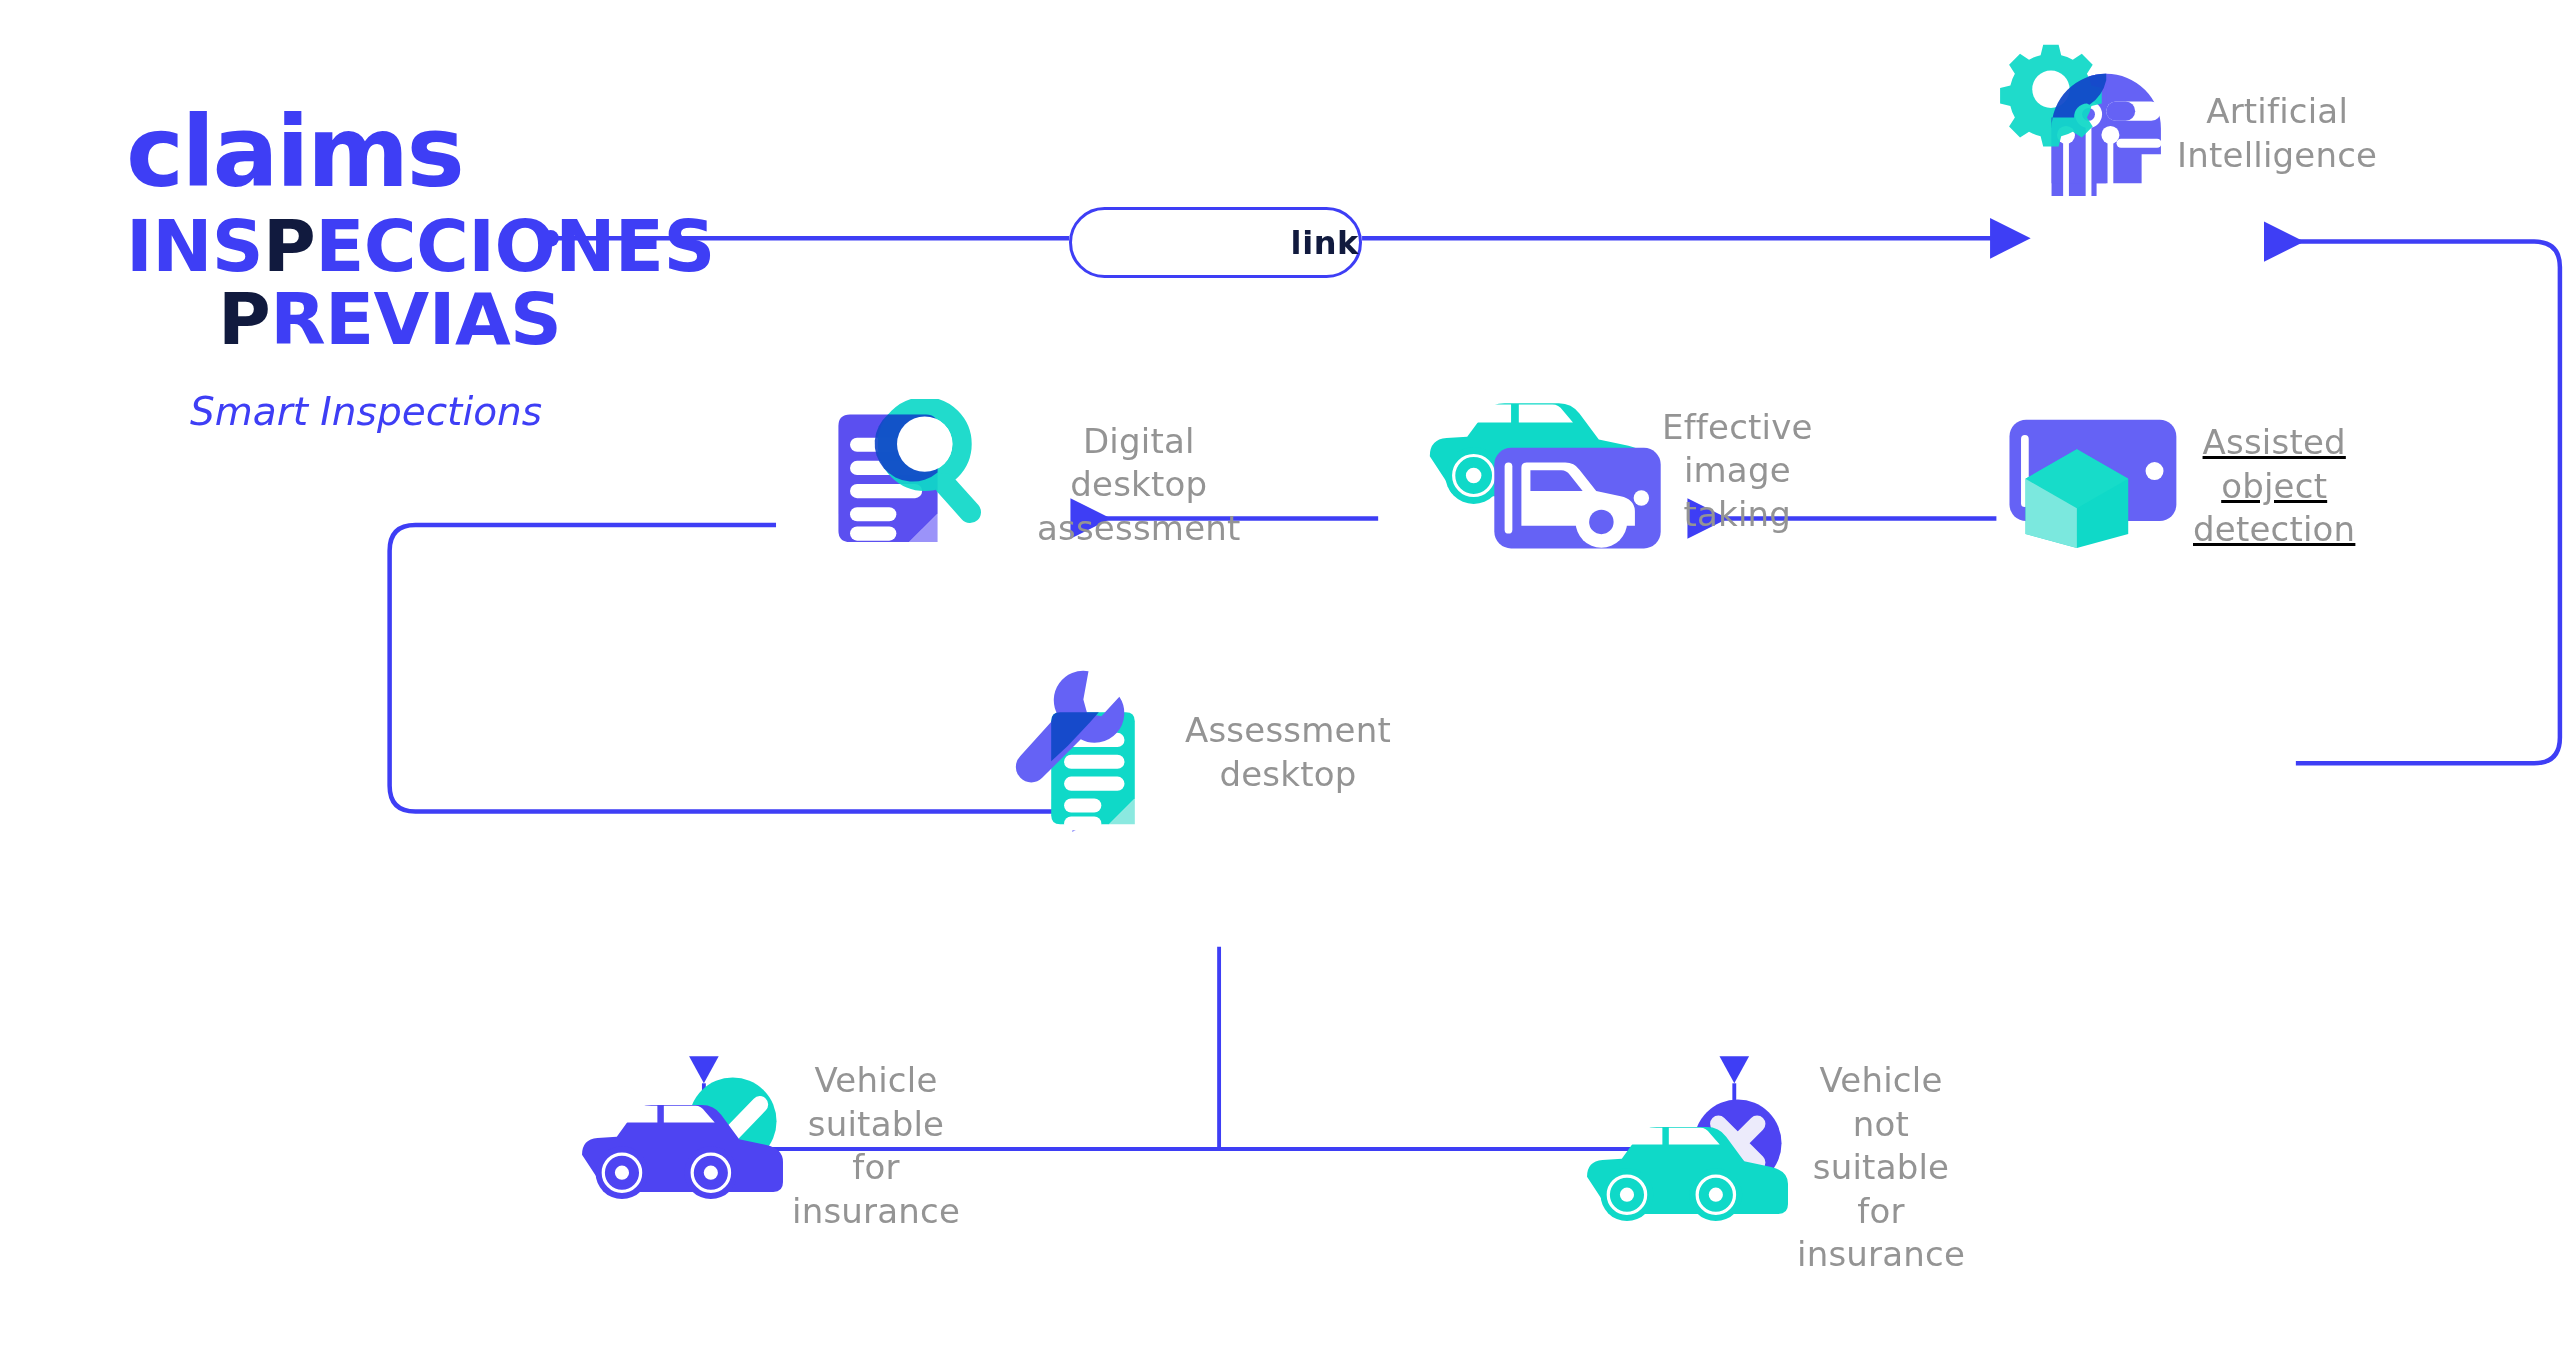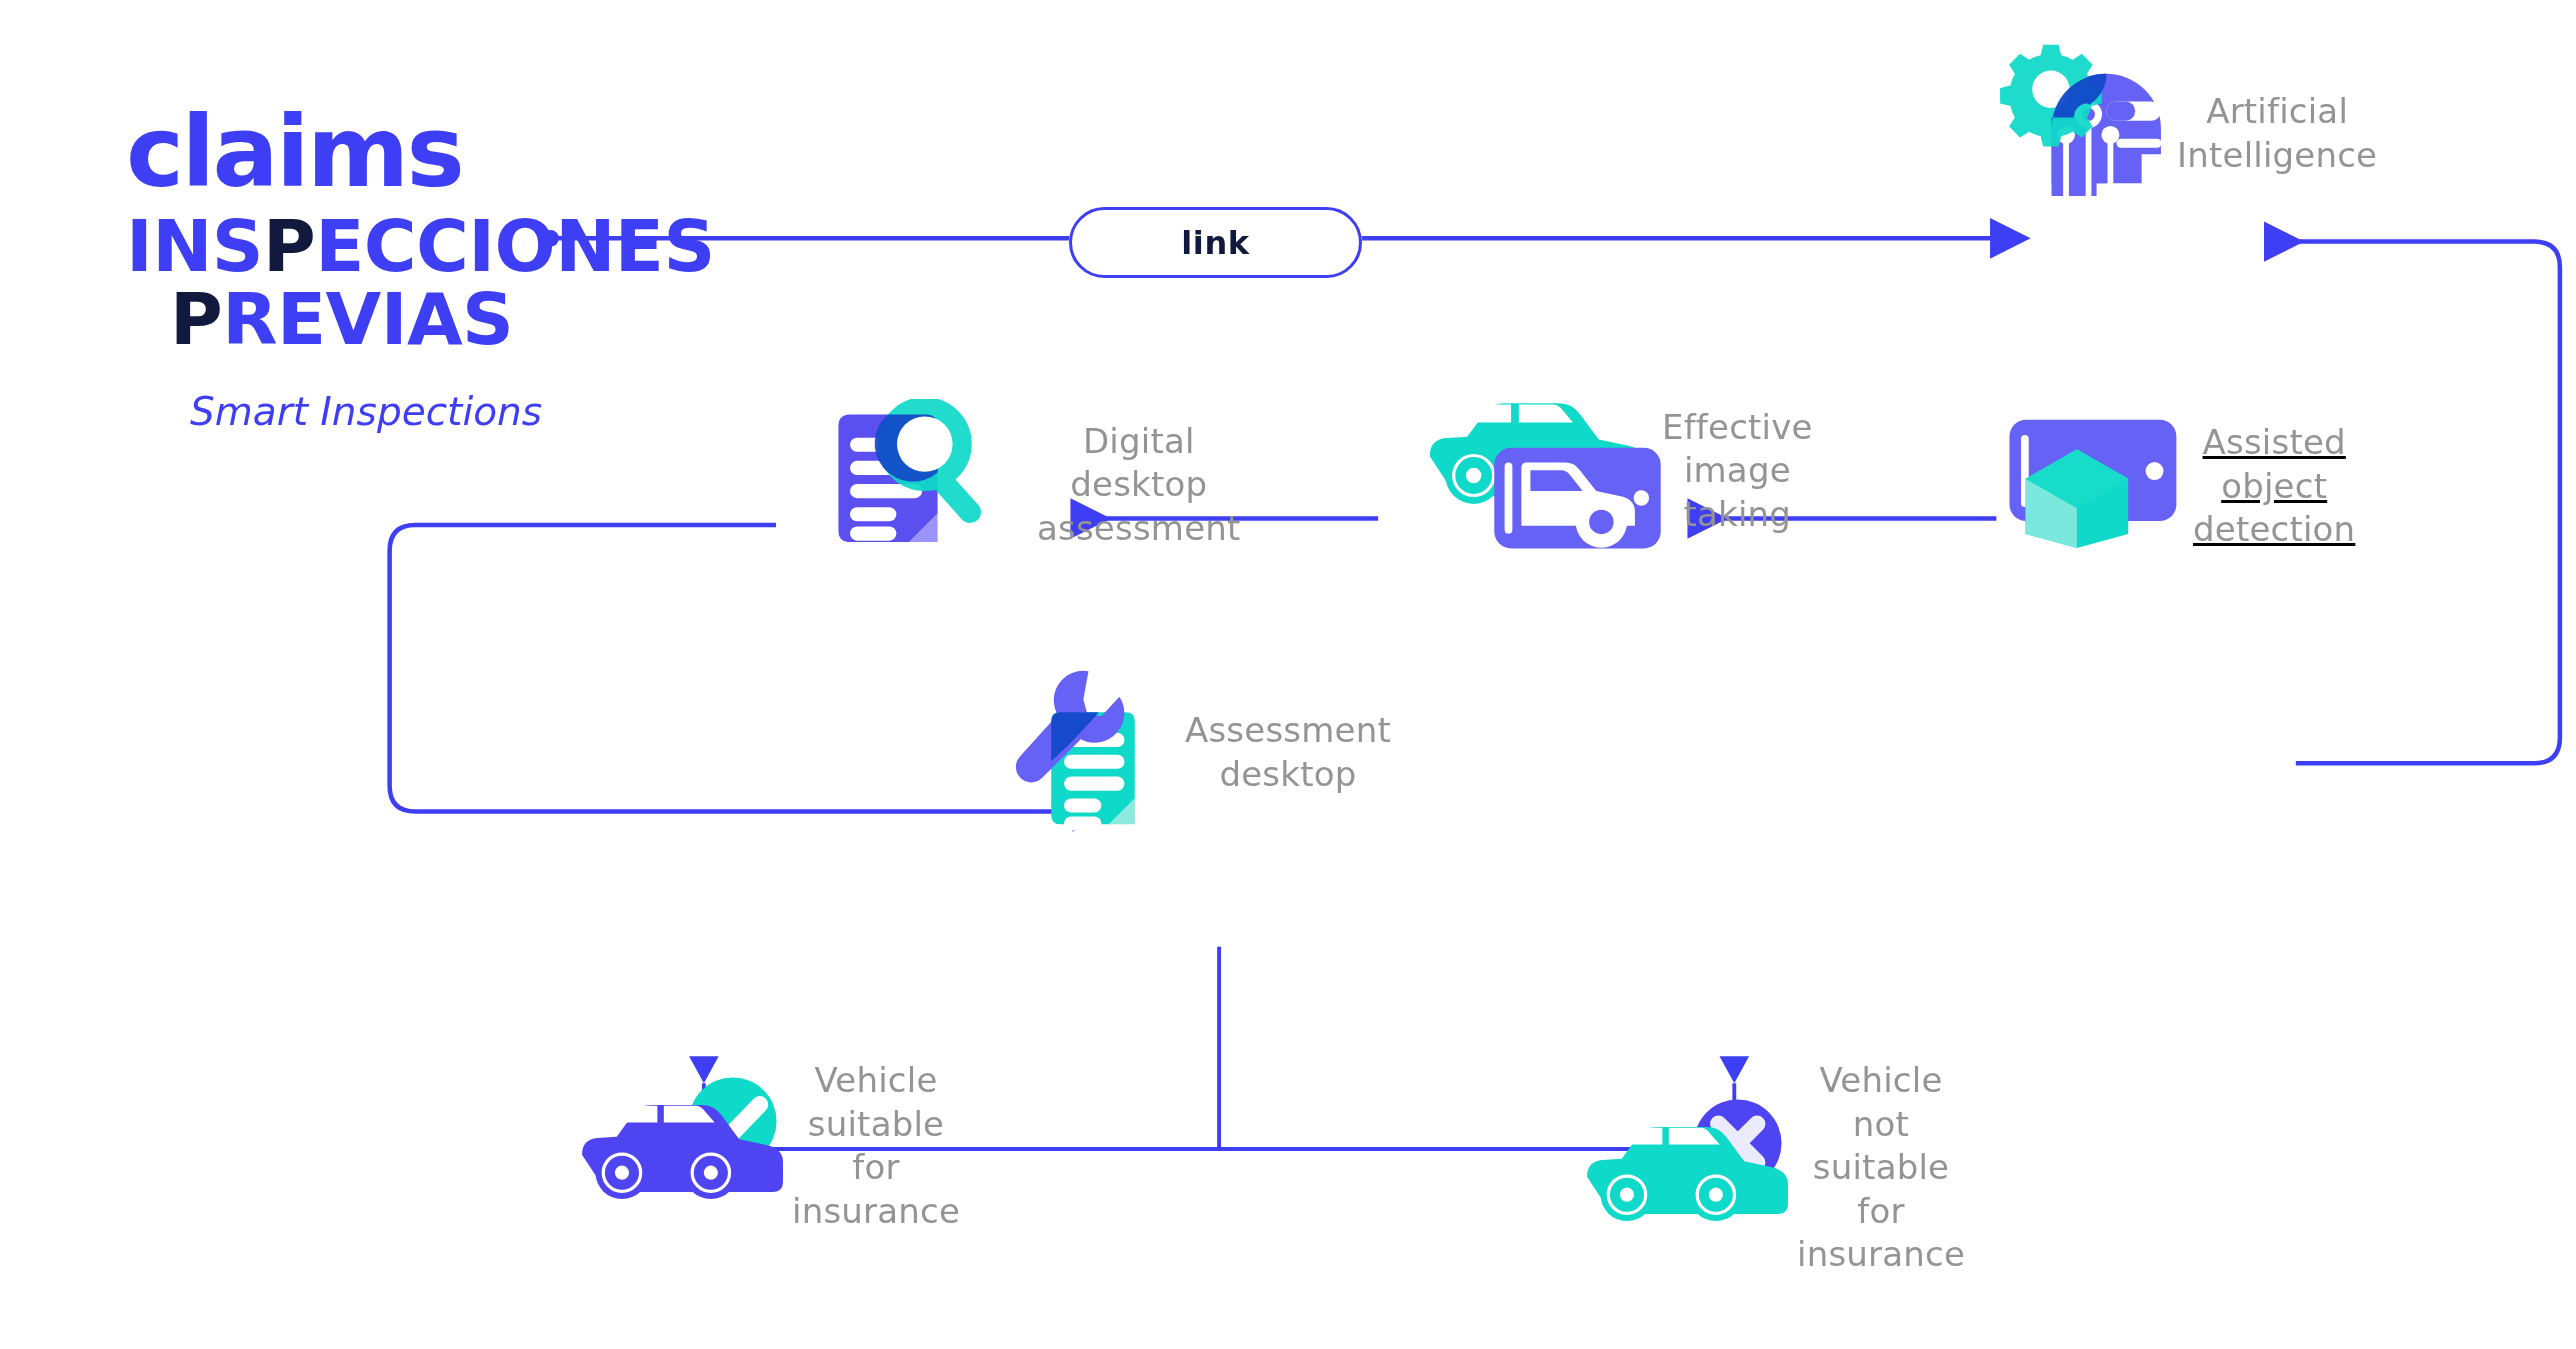"link" .pill { justify-content: center -> flex-end }
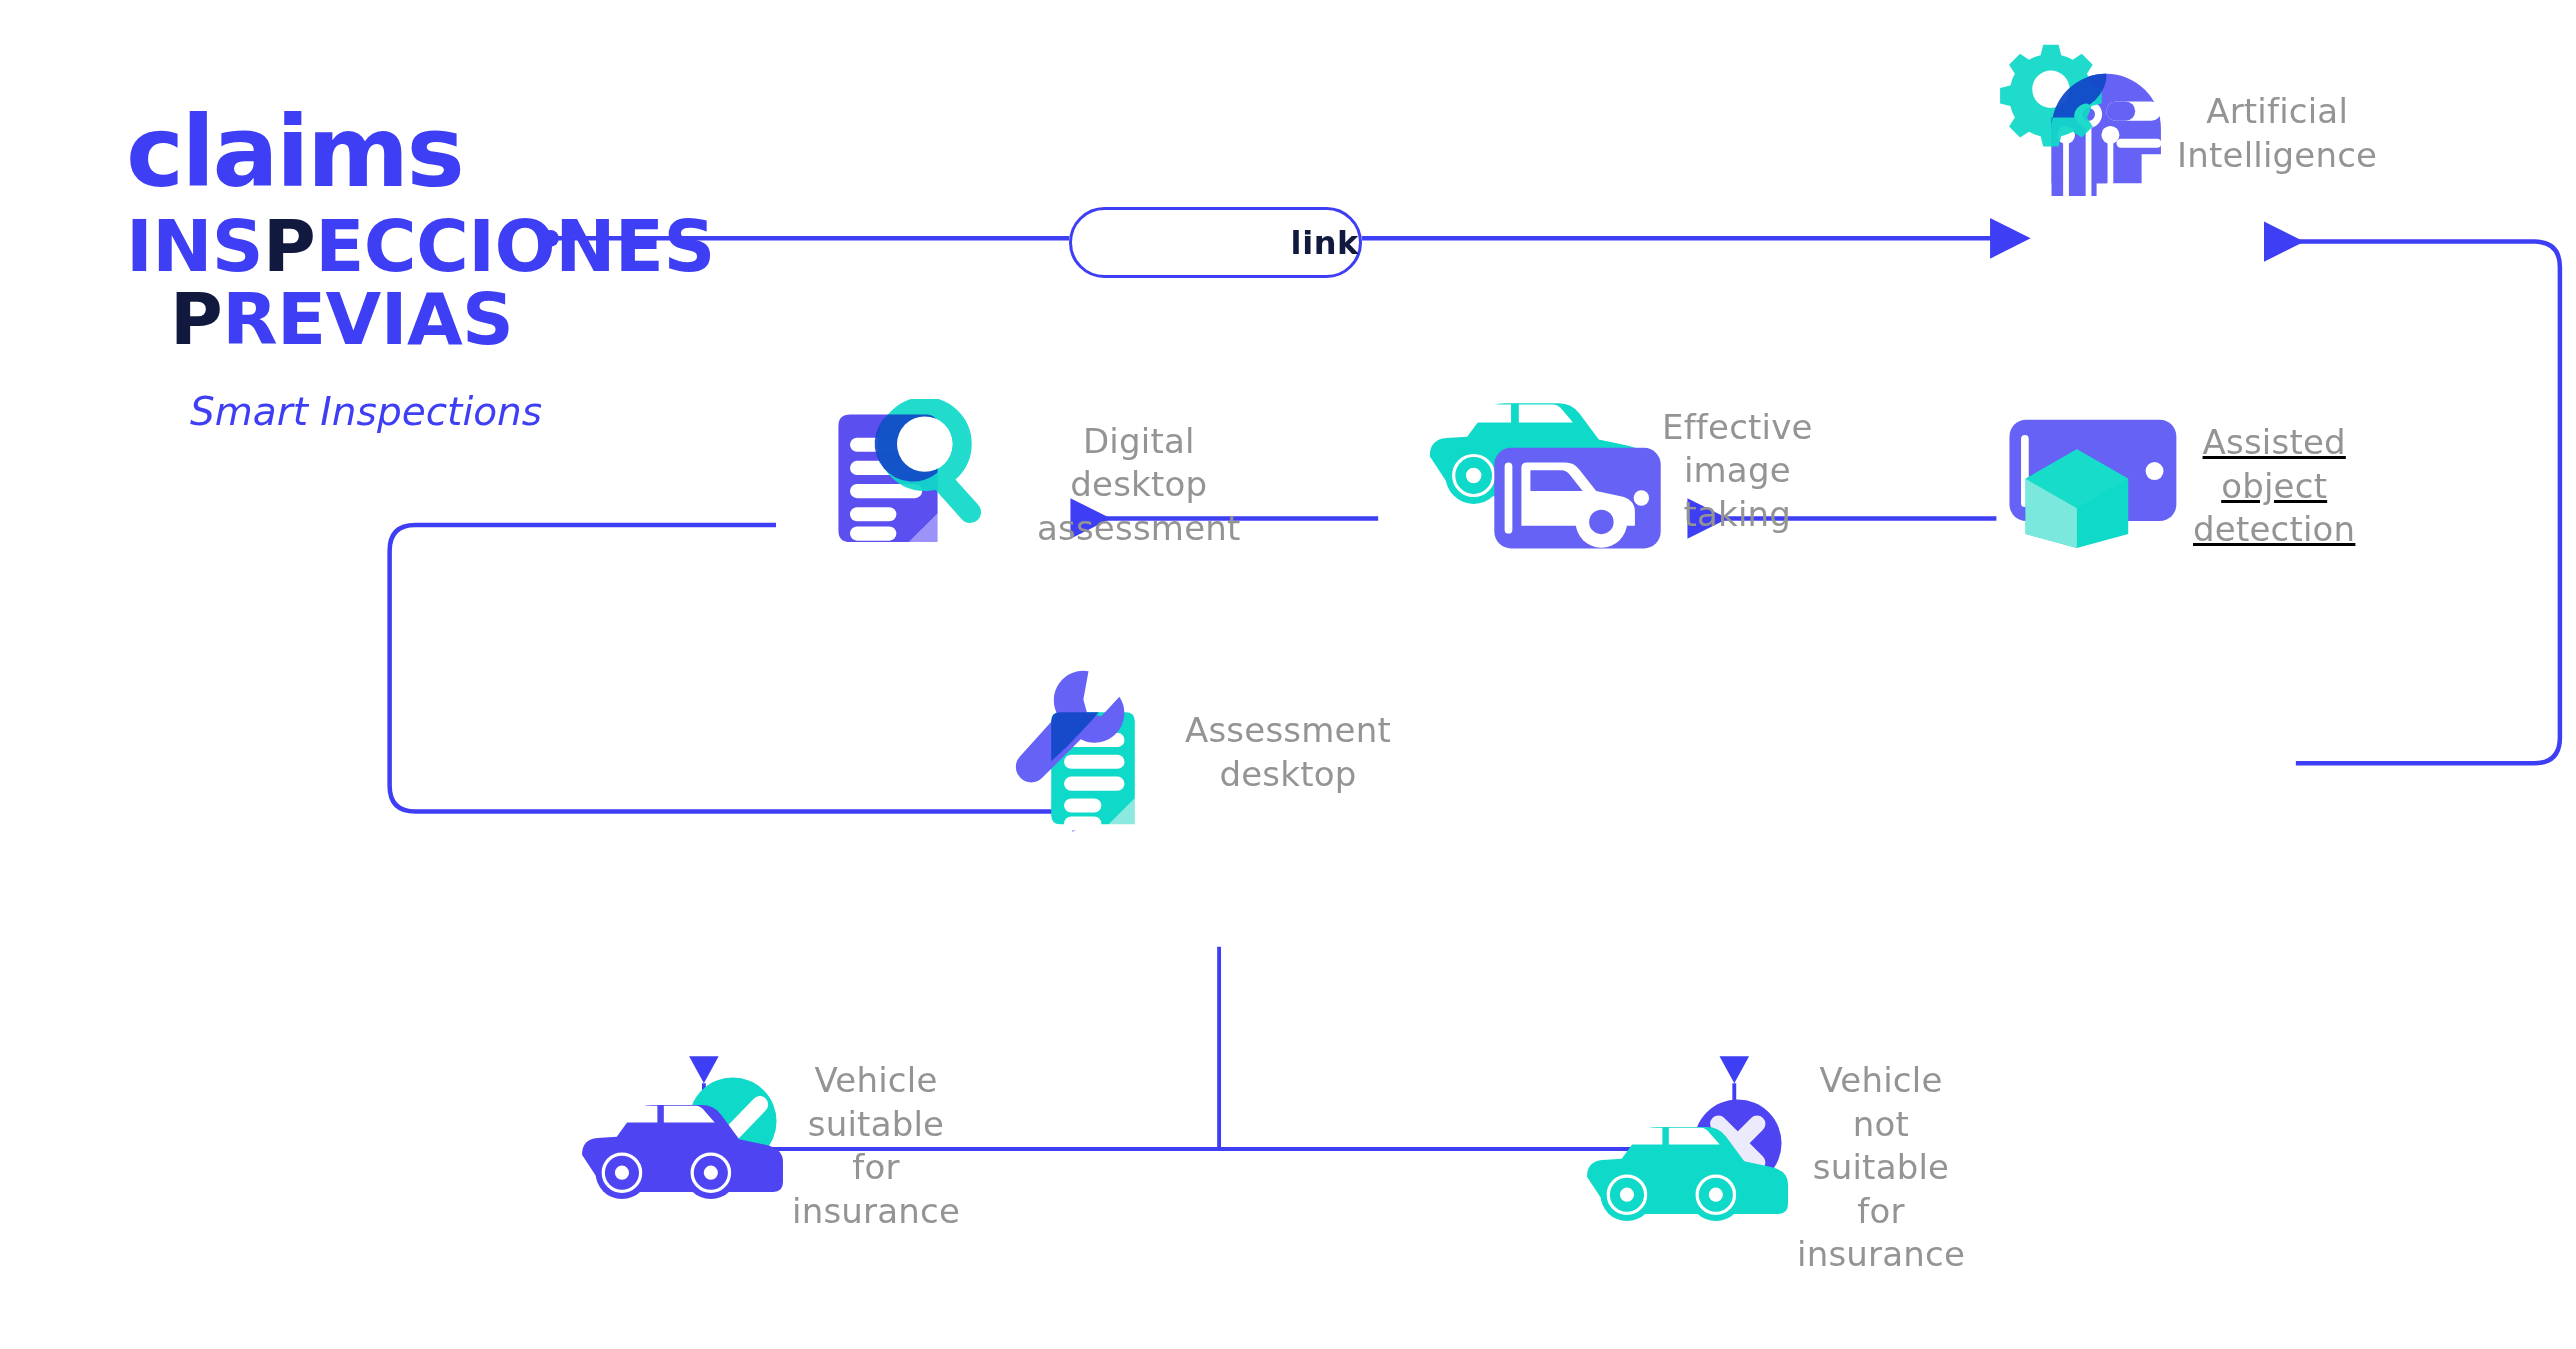"PREVIAS" .logo-l3 { margin-left: 44px -> 92px }
